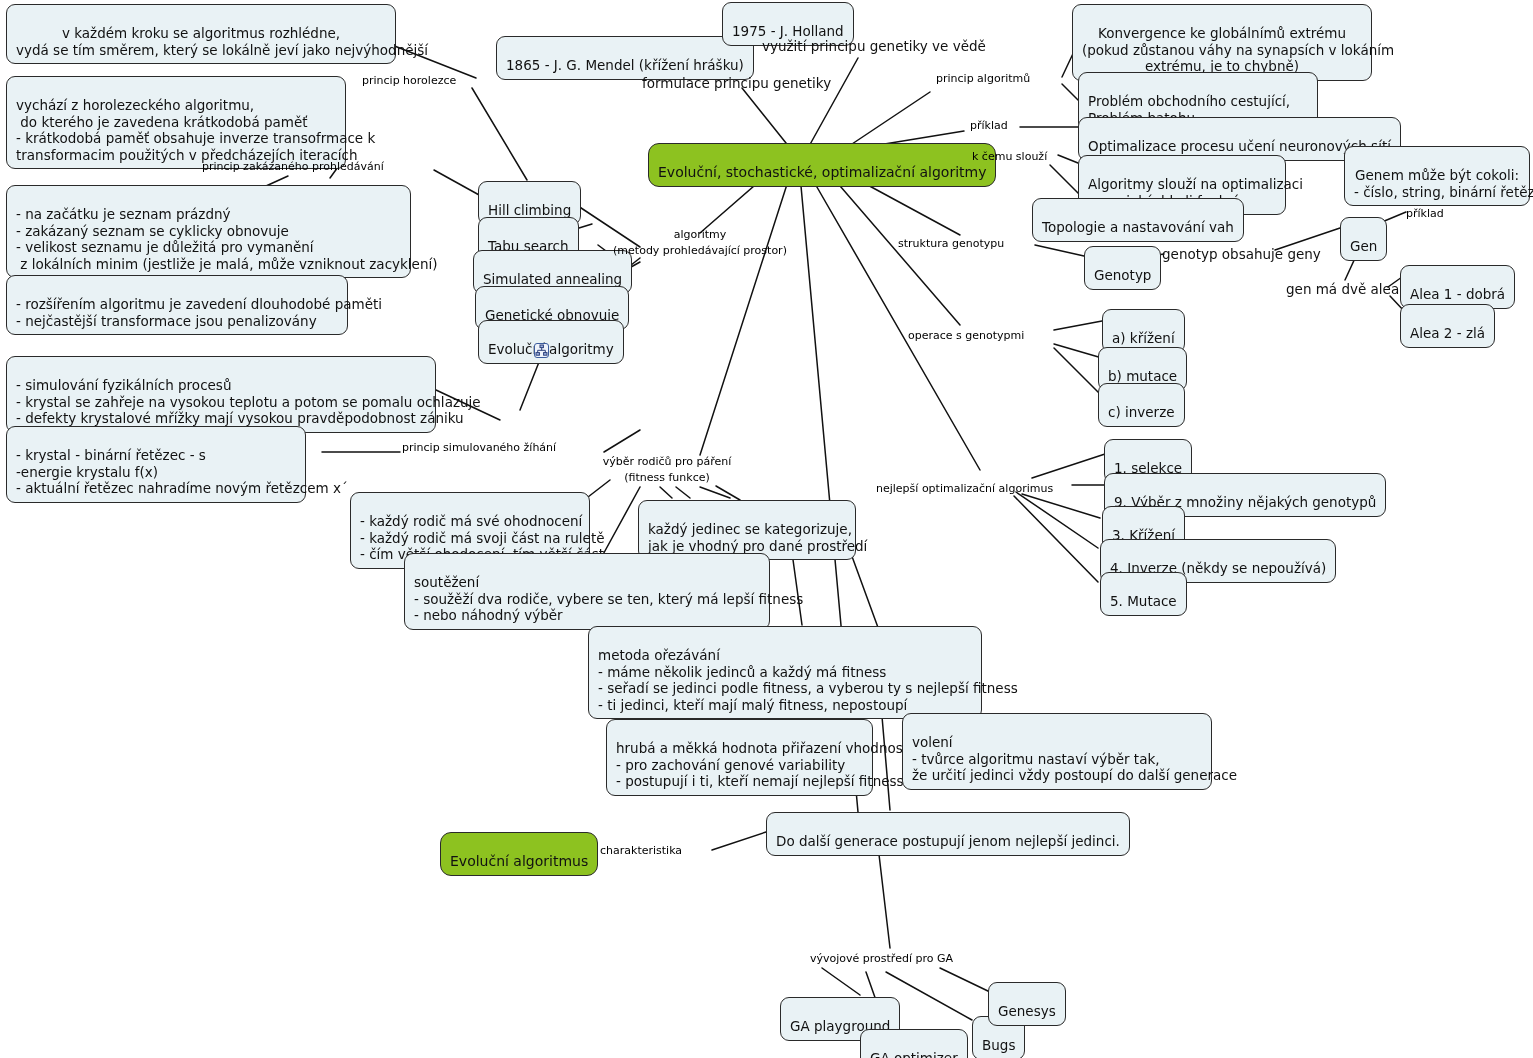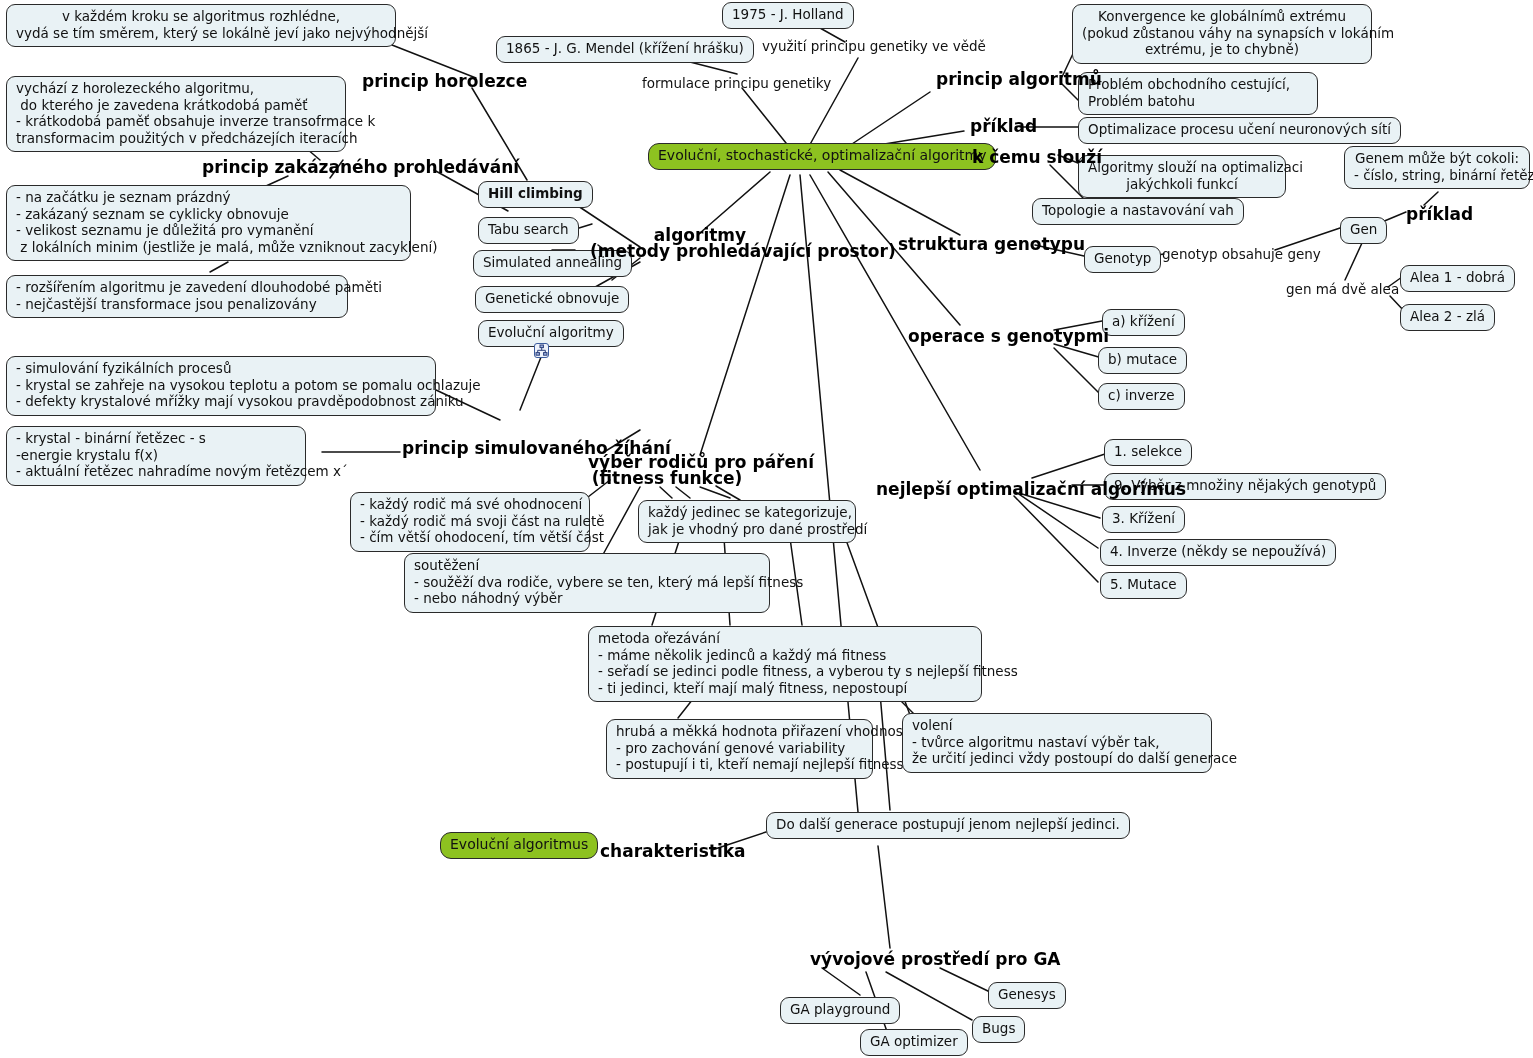"v každém kroku se algoritmus" .node { padding: 3px 9px 5px 9px -> 20px 9px 5px 9px }
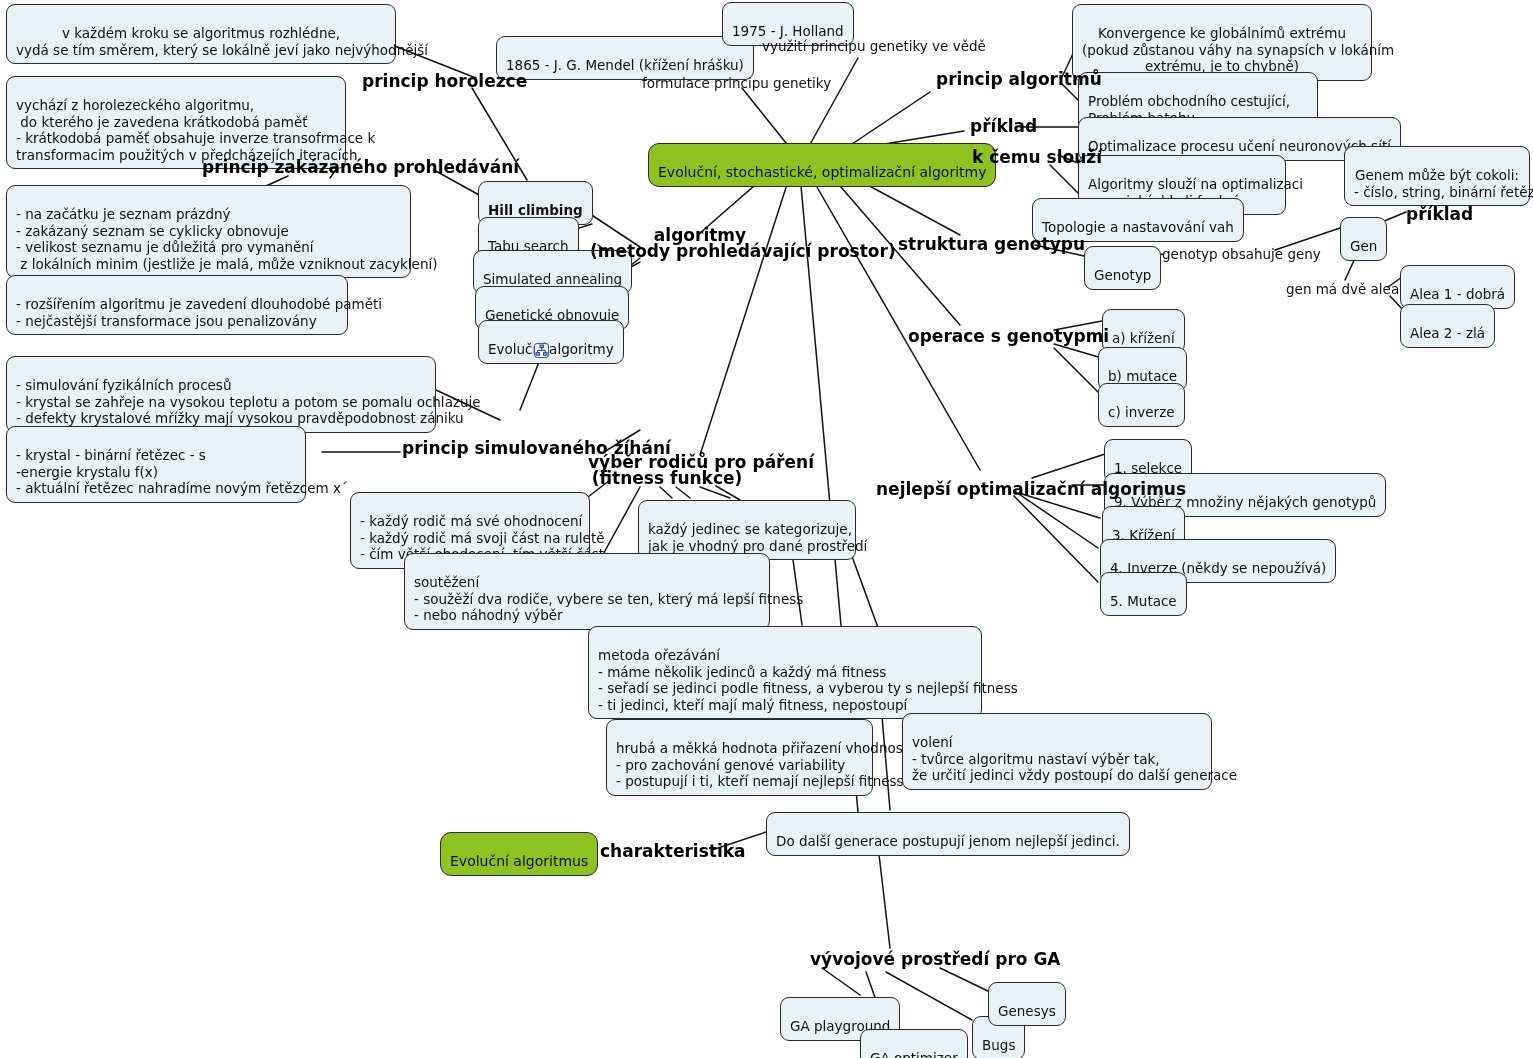"princip horolezce" .label { font-size: 17px -> 11px; font-weight: bold -> normal }
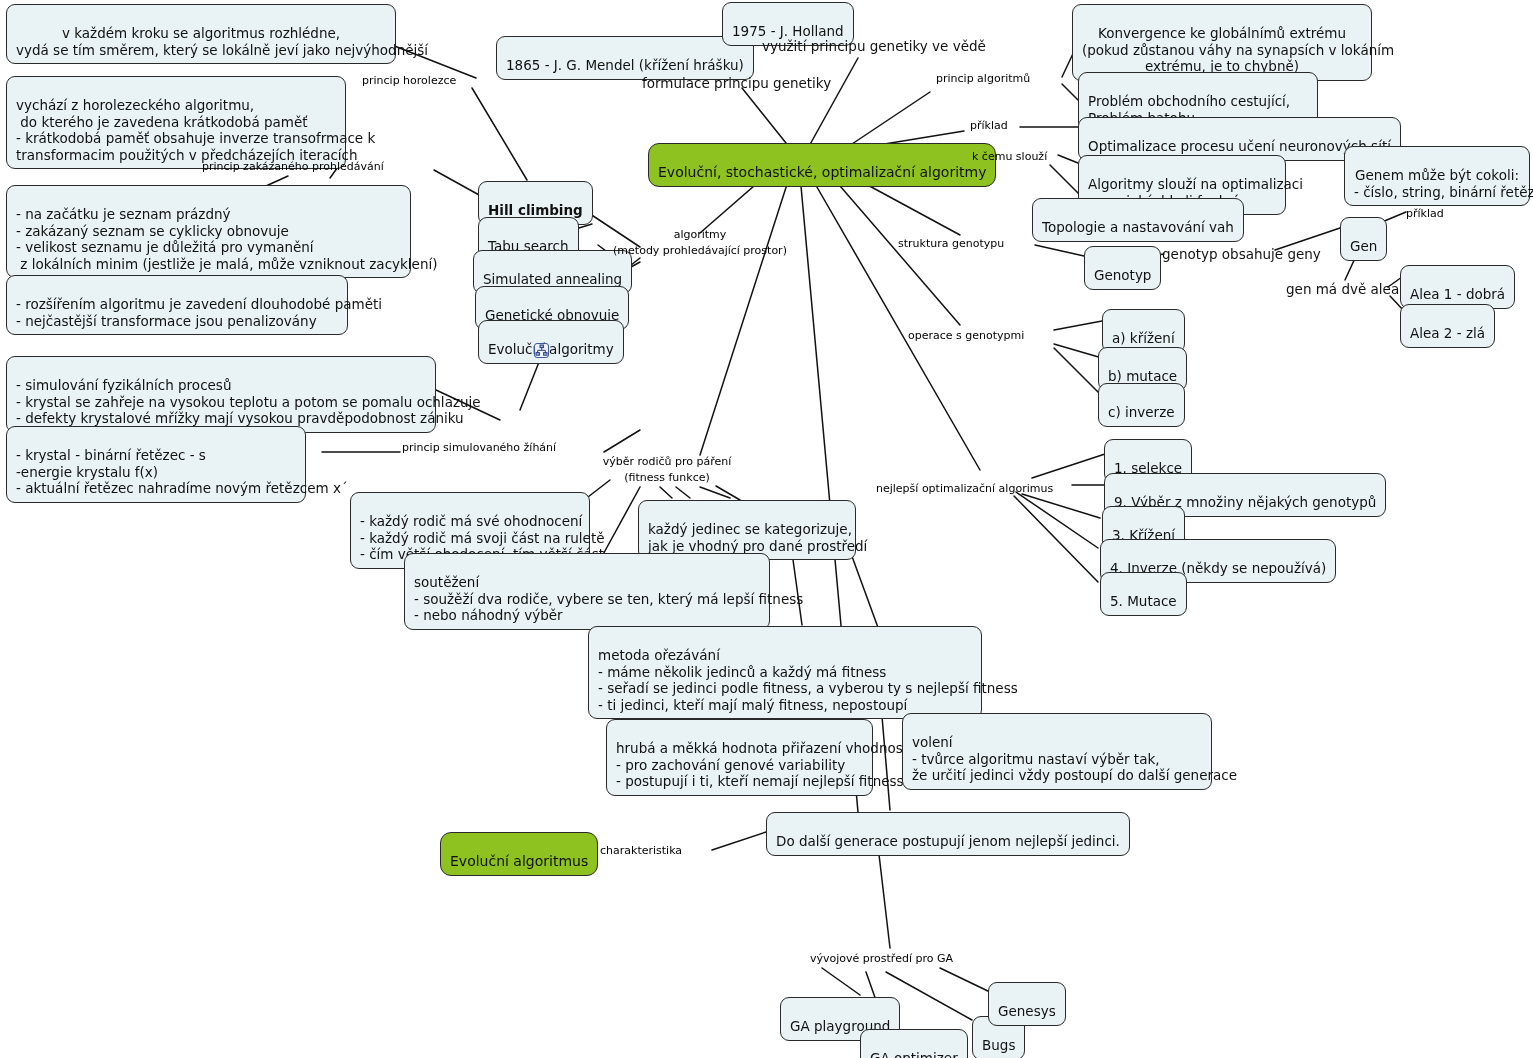"Hill climbing" div.node { font-weight: bold -> none }
